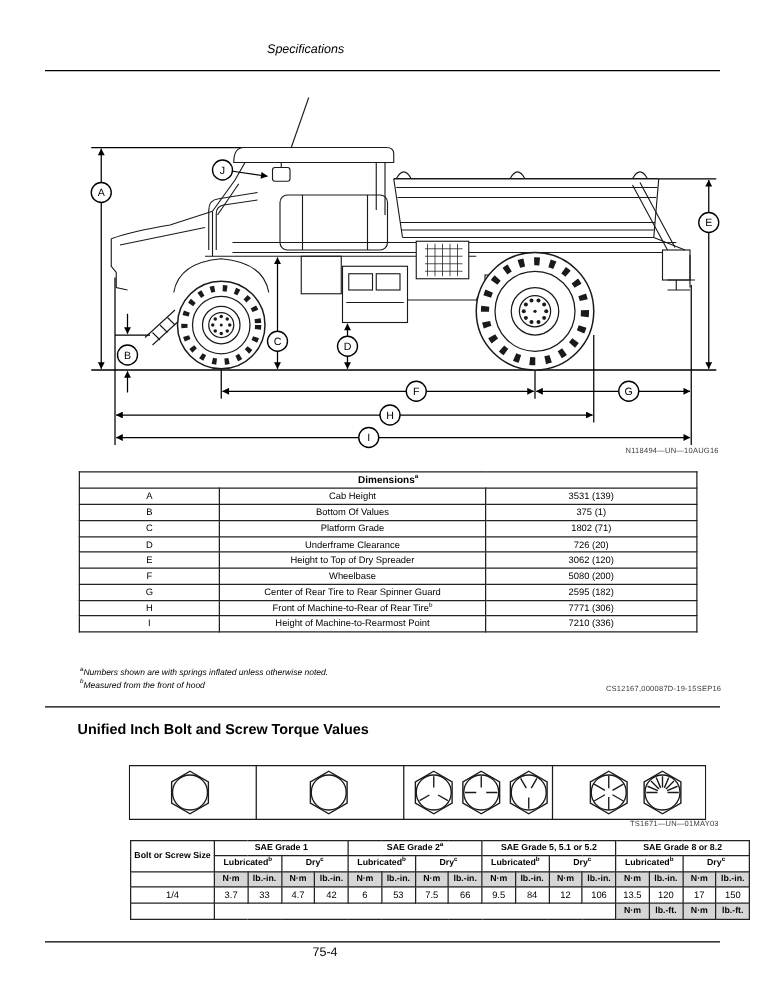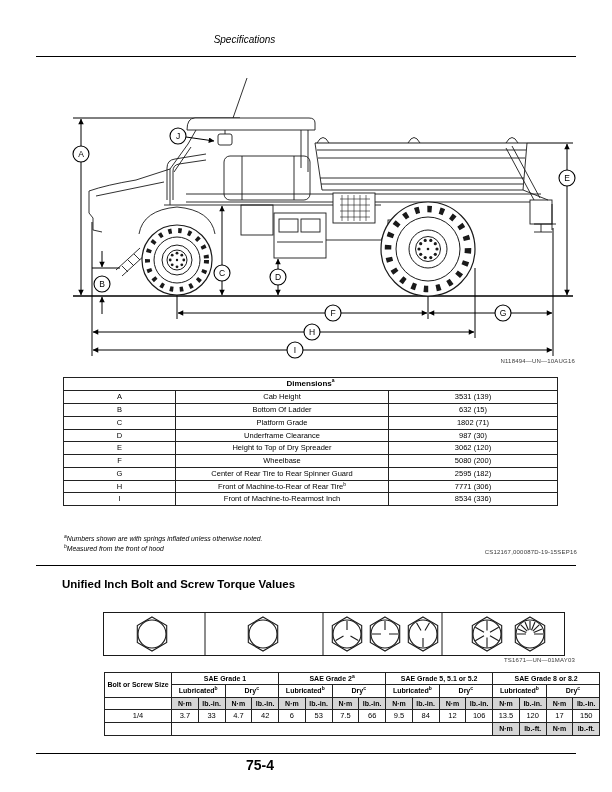"Bottom Of Ladder" td { text: Ladder -> Values }
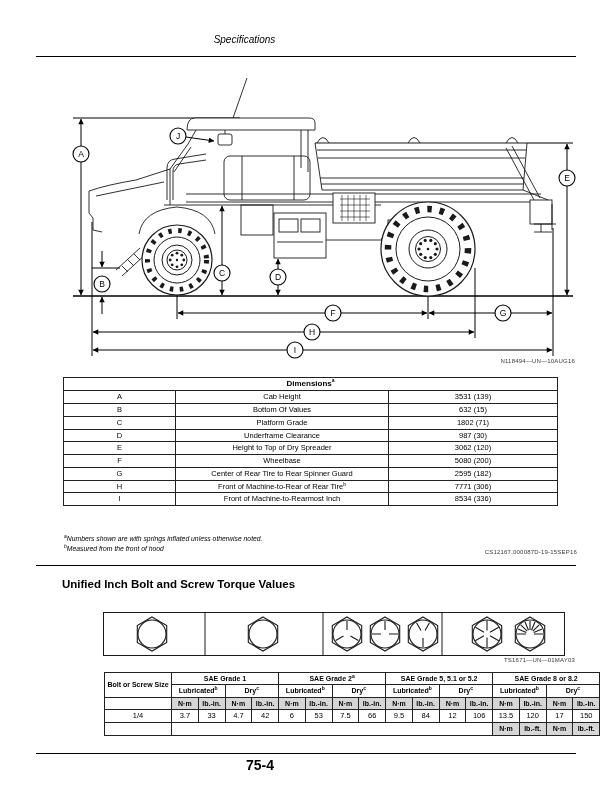"632 (15)" td { text: 632 (15 -> 375 (1 }
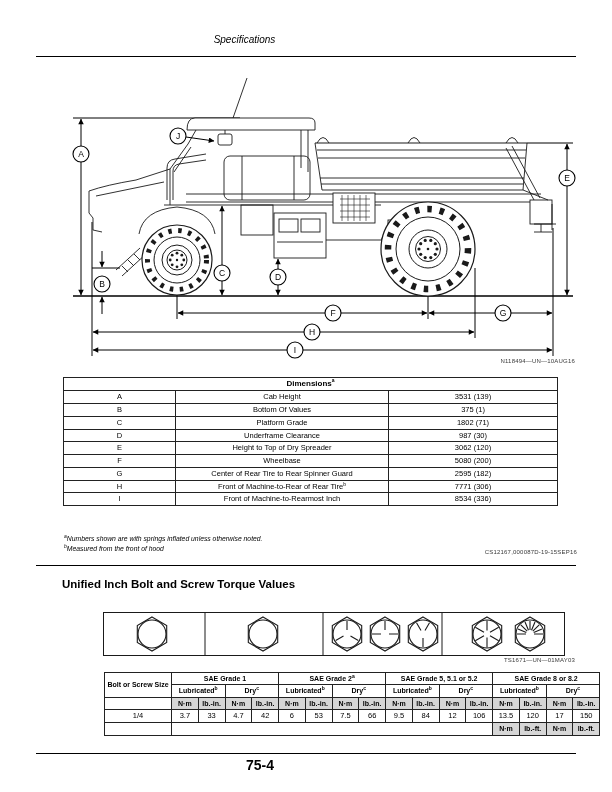"987 (30)" td { text: 987 (30 -> 726 (20 }
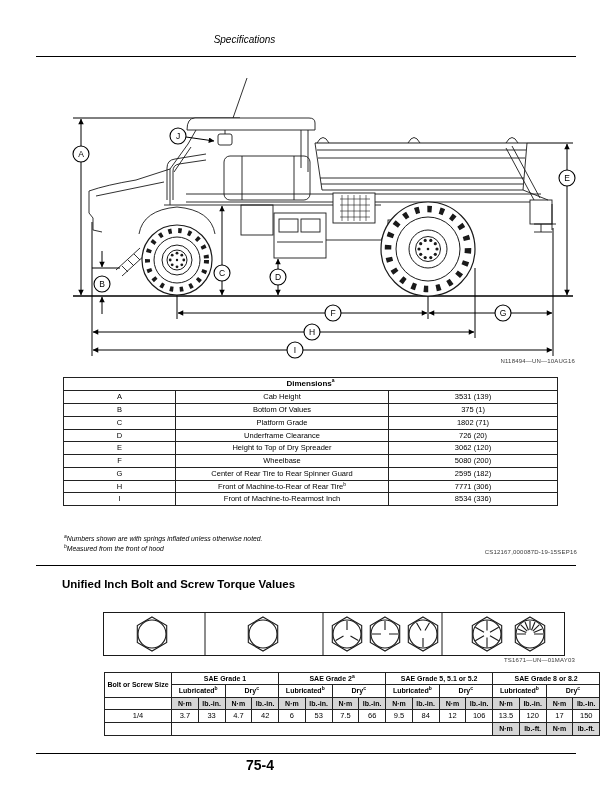"Front of Machine-to-Rearmost Inch" td { text: Front of Machine-to-Rearmost Inch -> Height of Machine-to-Rearmost Point }
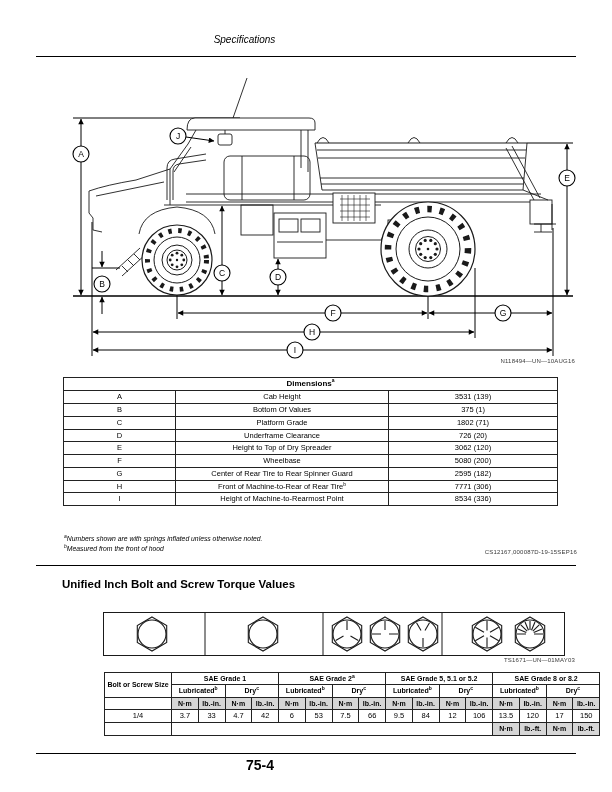"8534 (336)" td { text: 8534 -> 7210 }
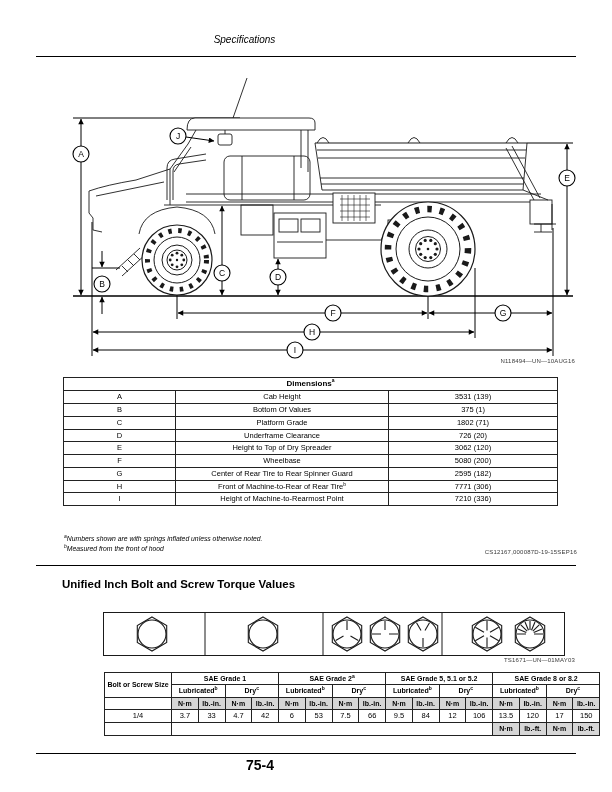"75-4" .ftr-num { font-size: 14px -> 10px; font-weight: bold -> normal }
